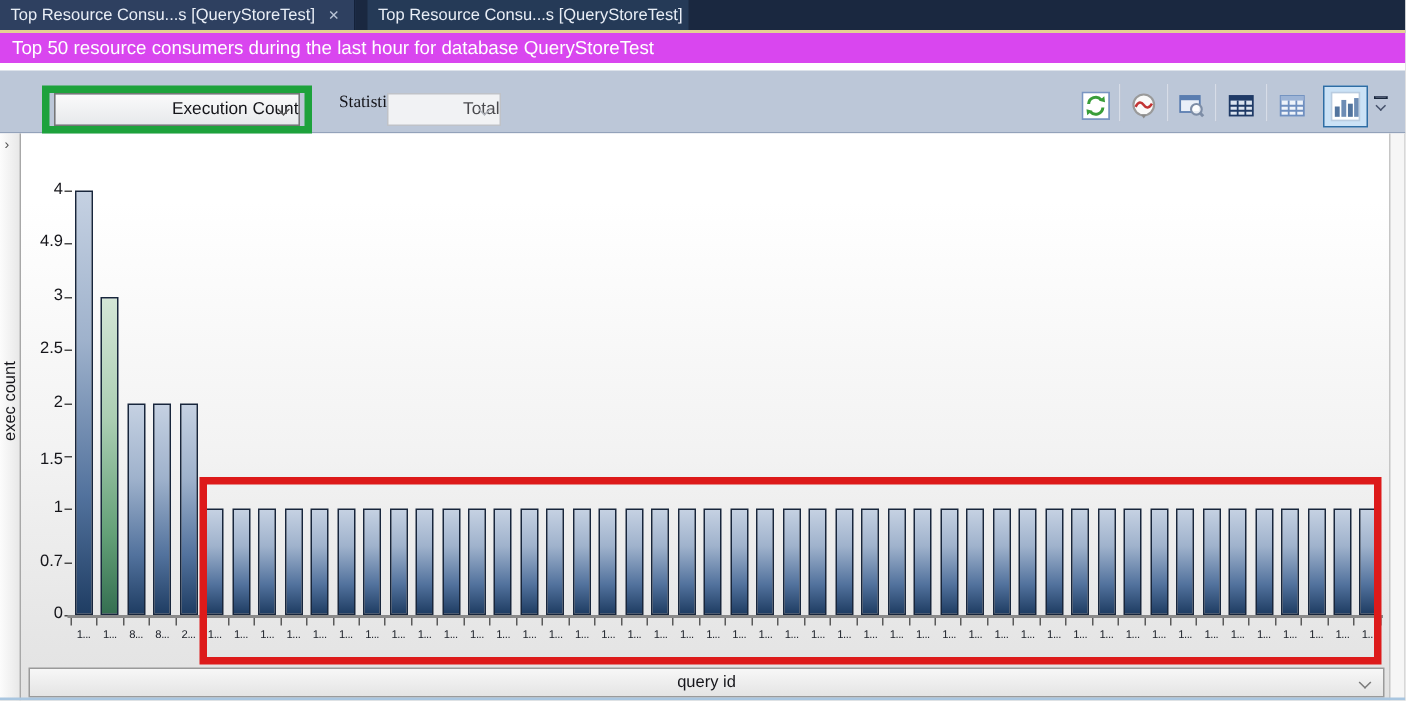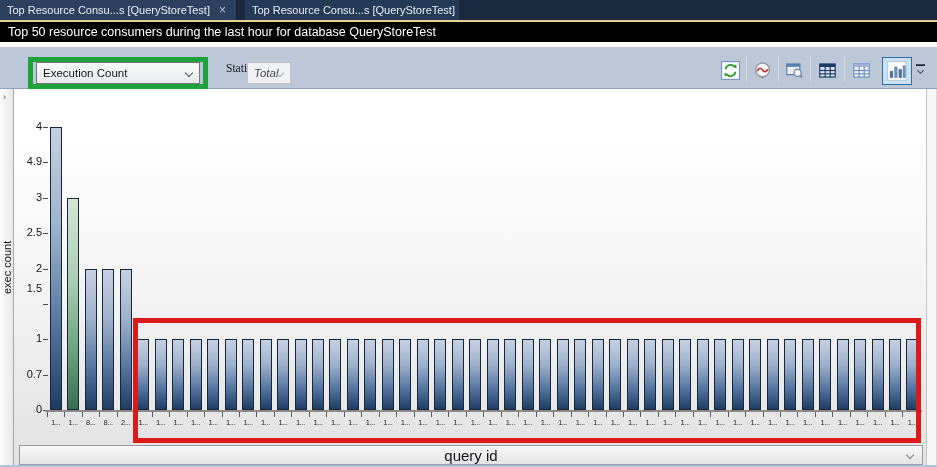"Top 50 resource consumers during" .headerbar { background: #000000 -> #d946ef }
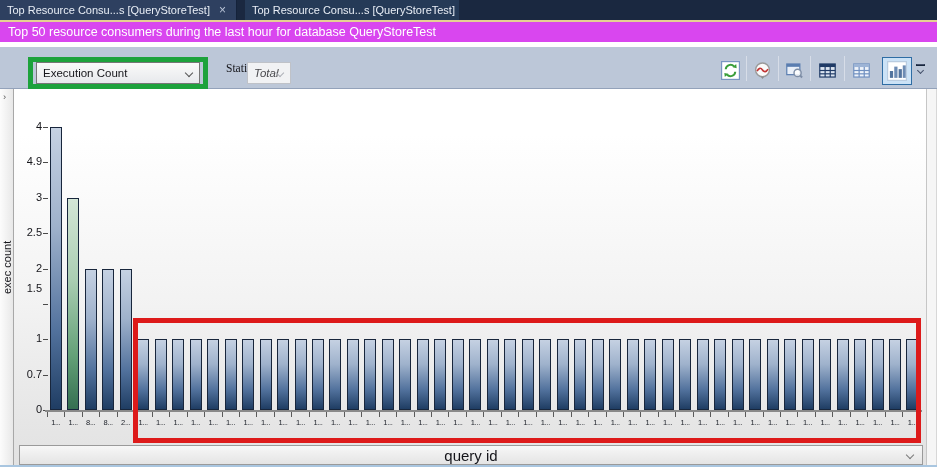"Execution Count" .dd { justify-content: none -> flex-end }
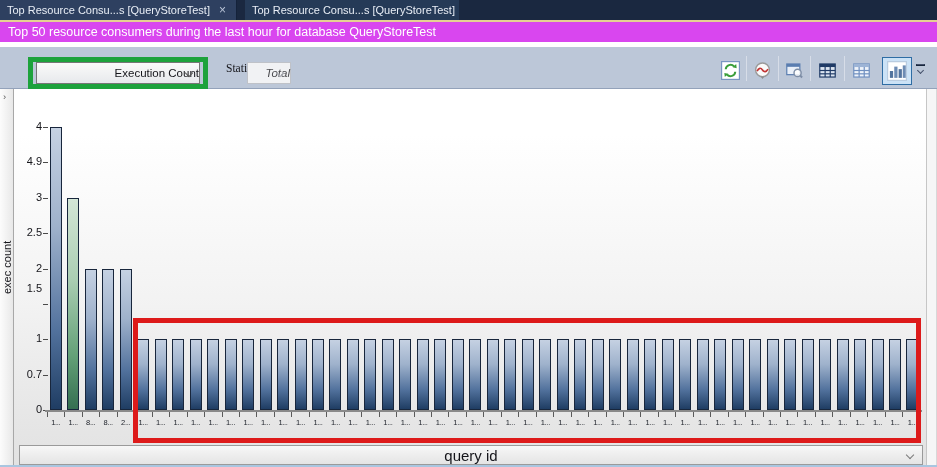"Total" .dd-stat { font-style: italic -> none; left: 247px -> 258px; width: 44px -> 76px }
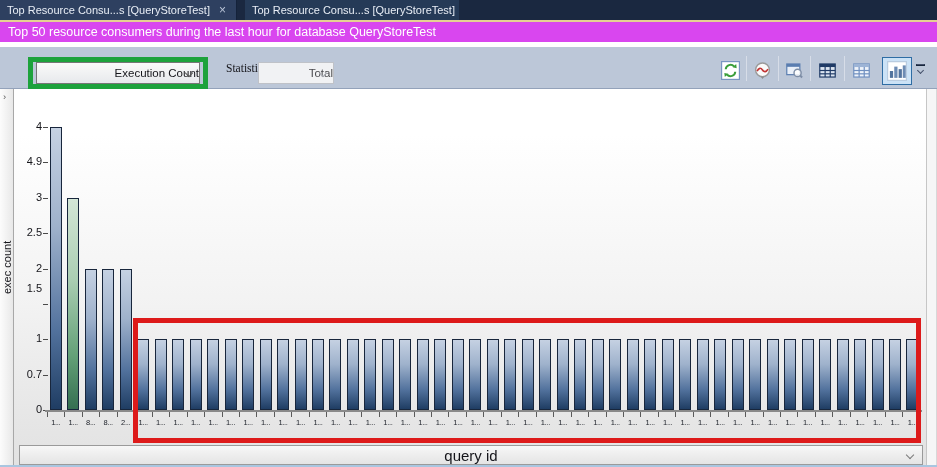"1.5" div.ytick-label { top: 193px -> 211px }
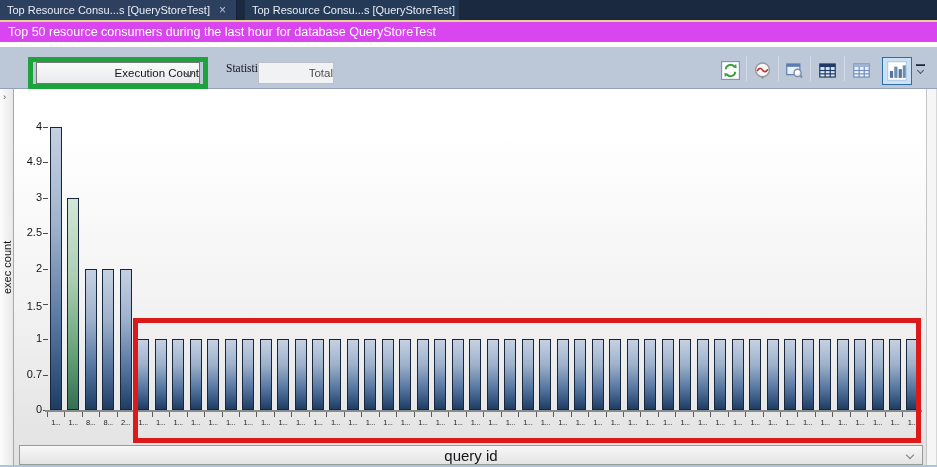"query id" .xaxis-dd { font-size: 15px -> 11px }
